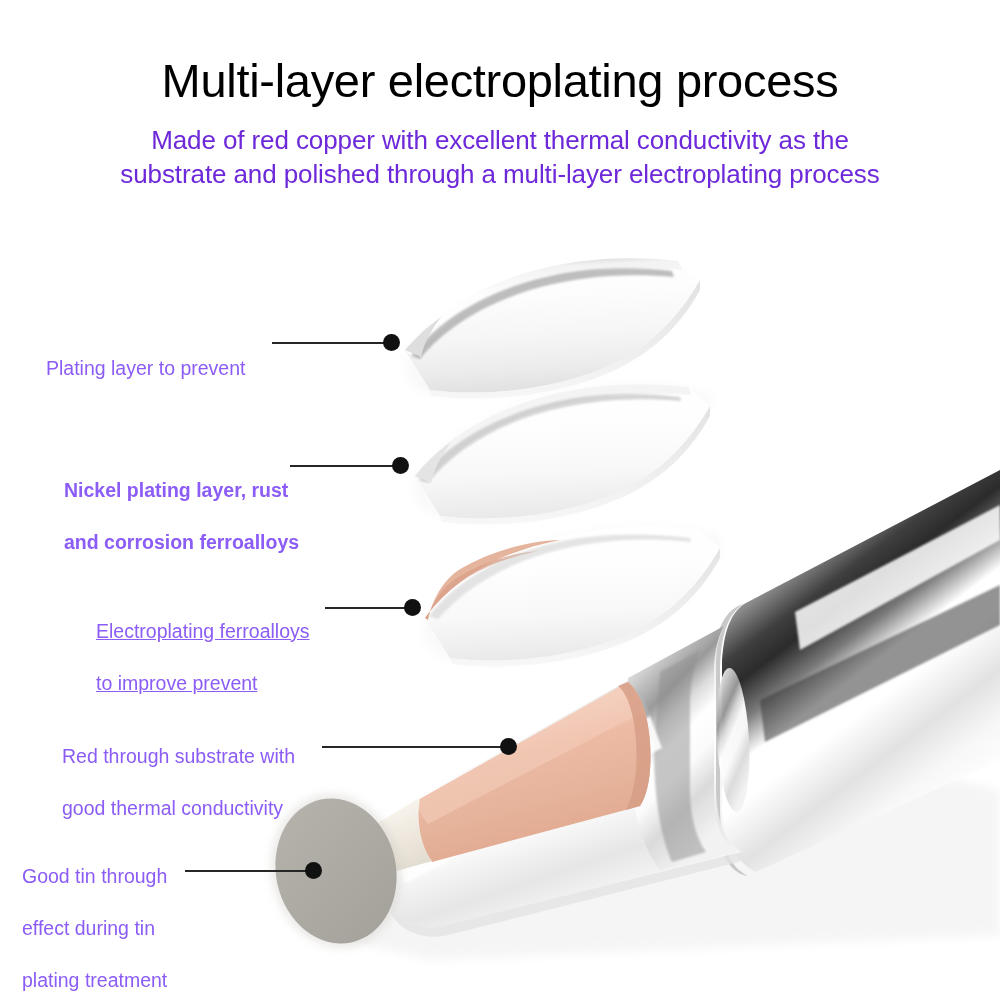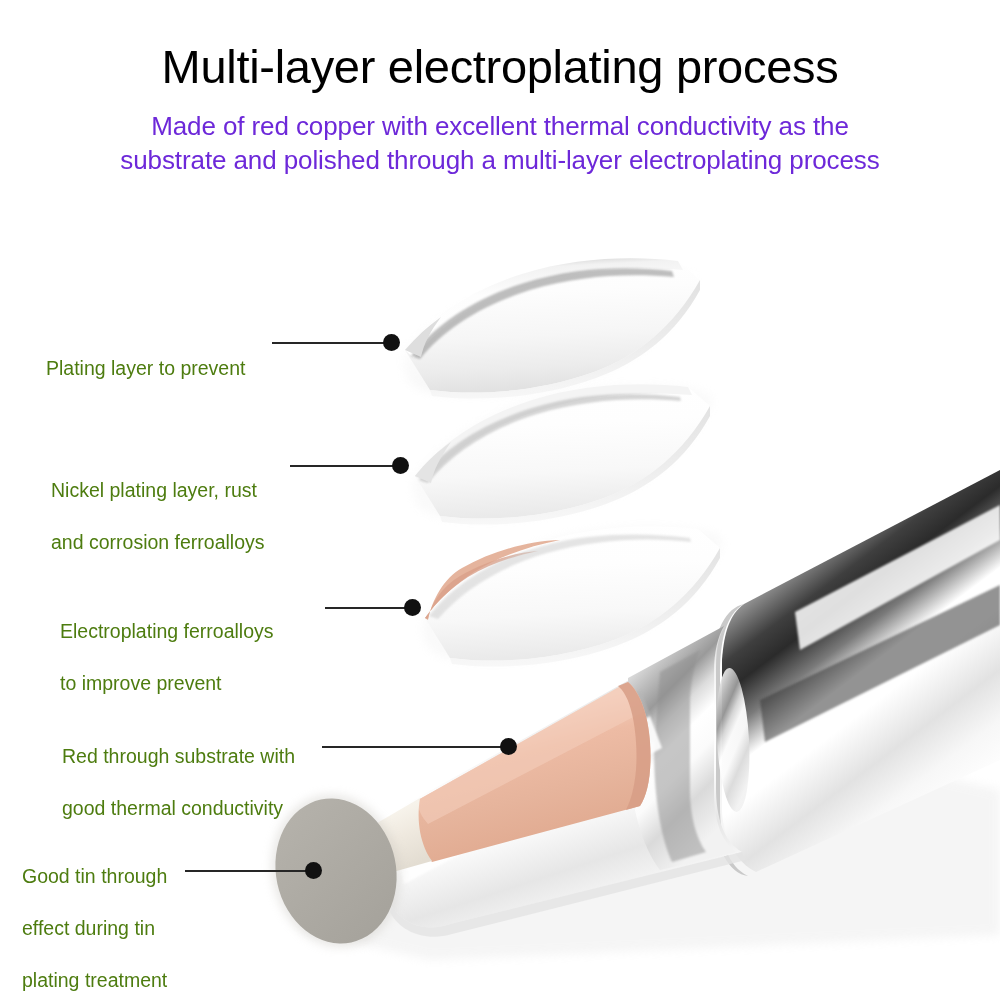"Multi-layer electroplating process" .title { padding-top: 42px -> 56px }
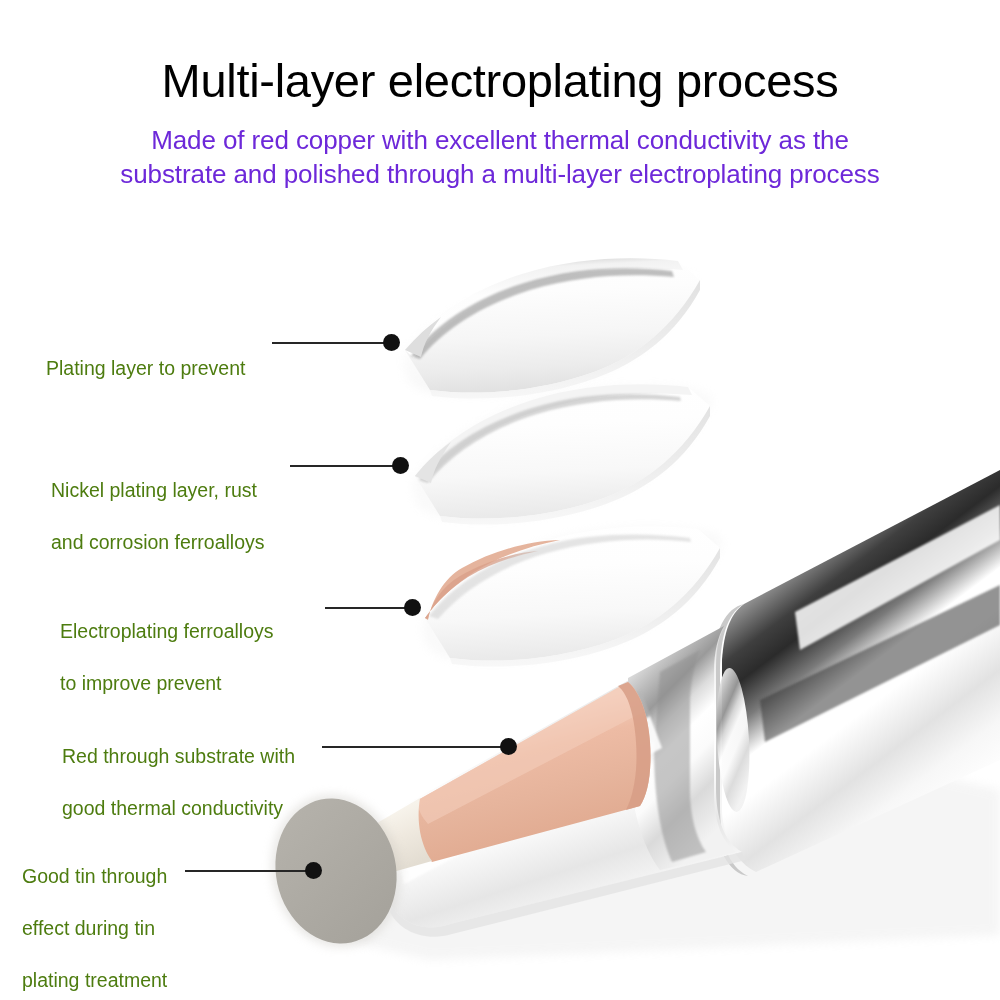"Plating layer to prevent" .callout { color: #4d7c0f -> #8b5cf6 }
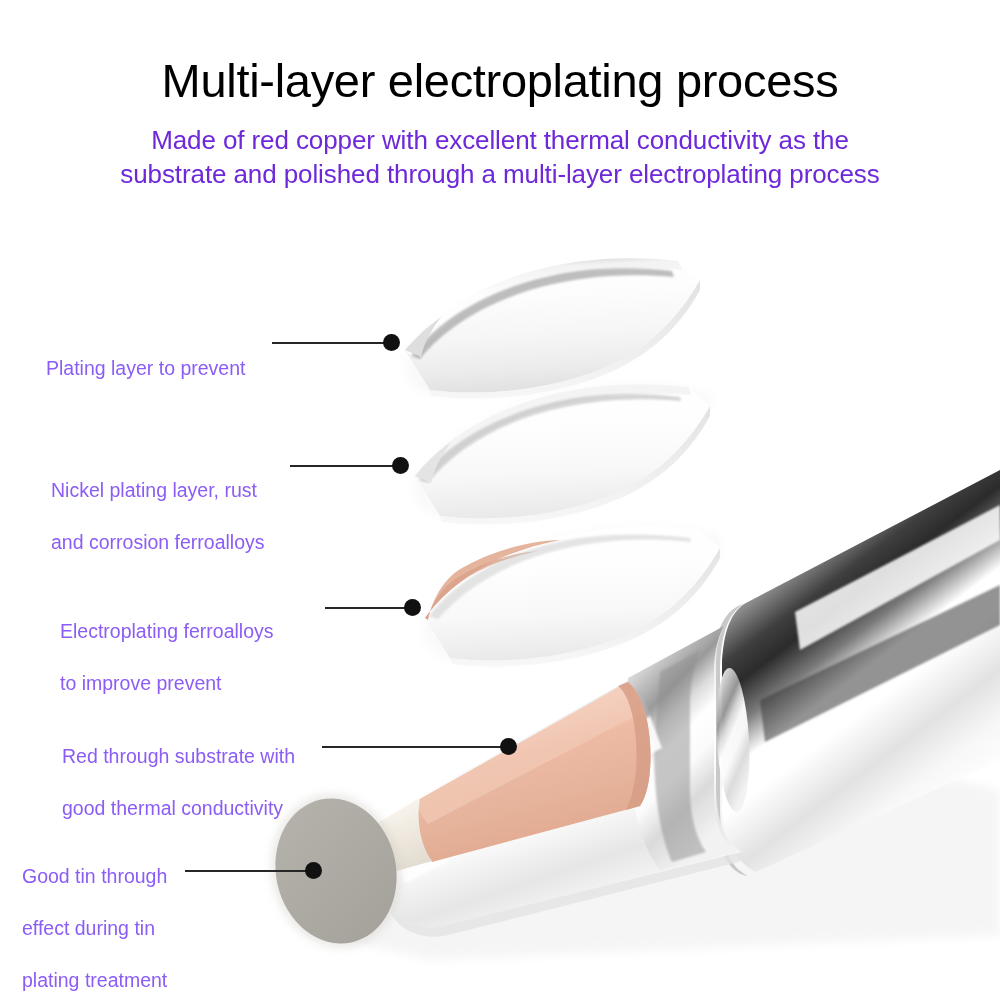"Nickel plating layer, rust" .callout.c2 { font-weight: none -> bold; left: 51px -> 64px }
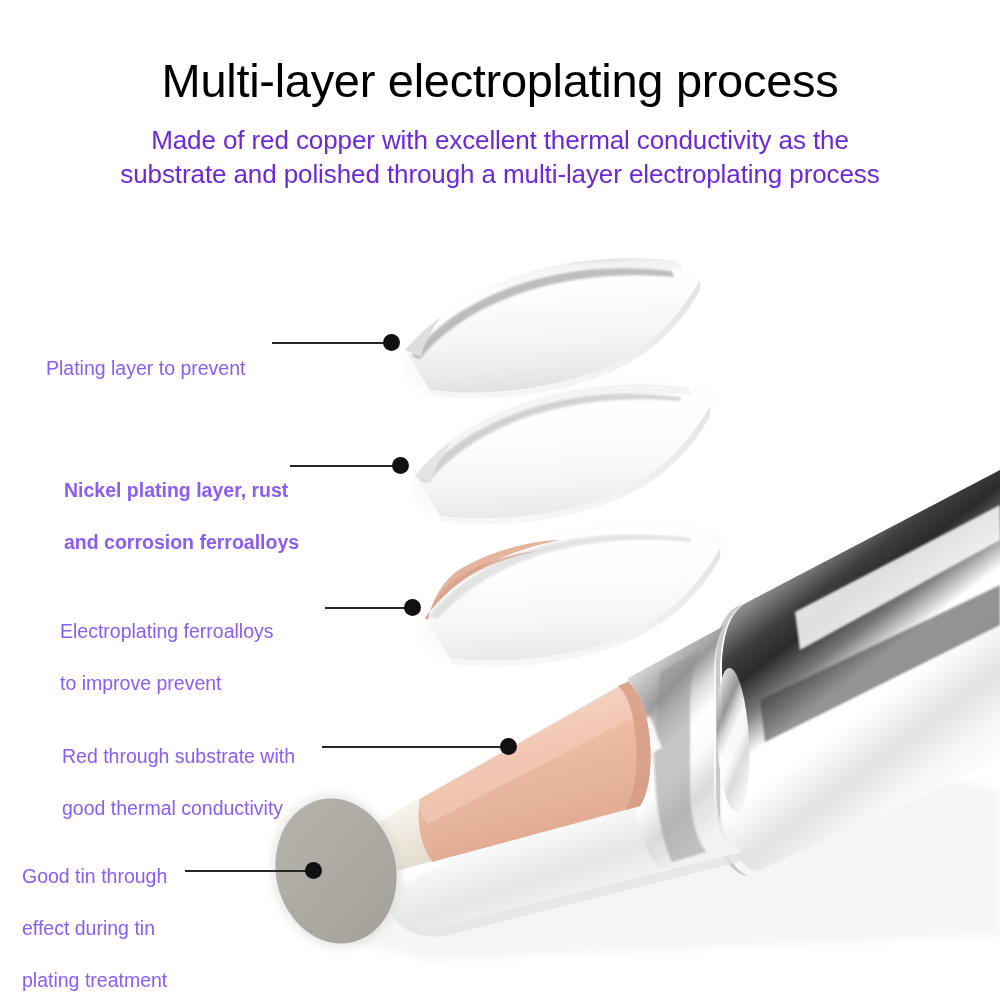"Electroplating ferroalloys" .callout.c3 { left: 60px -> 96px; text-decoration: none -> underline }
